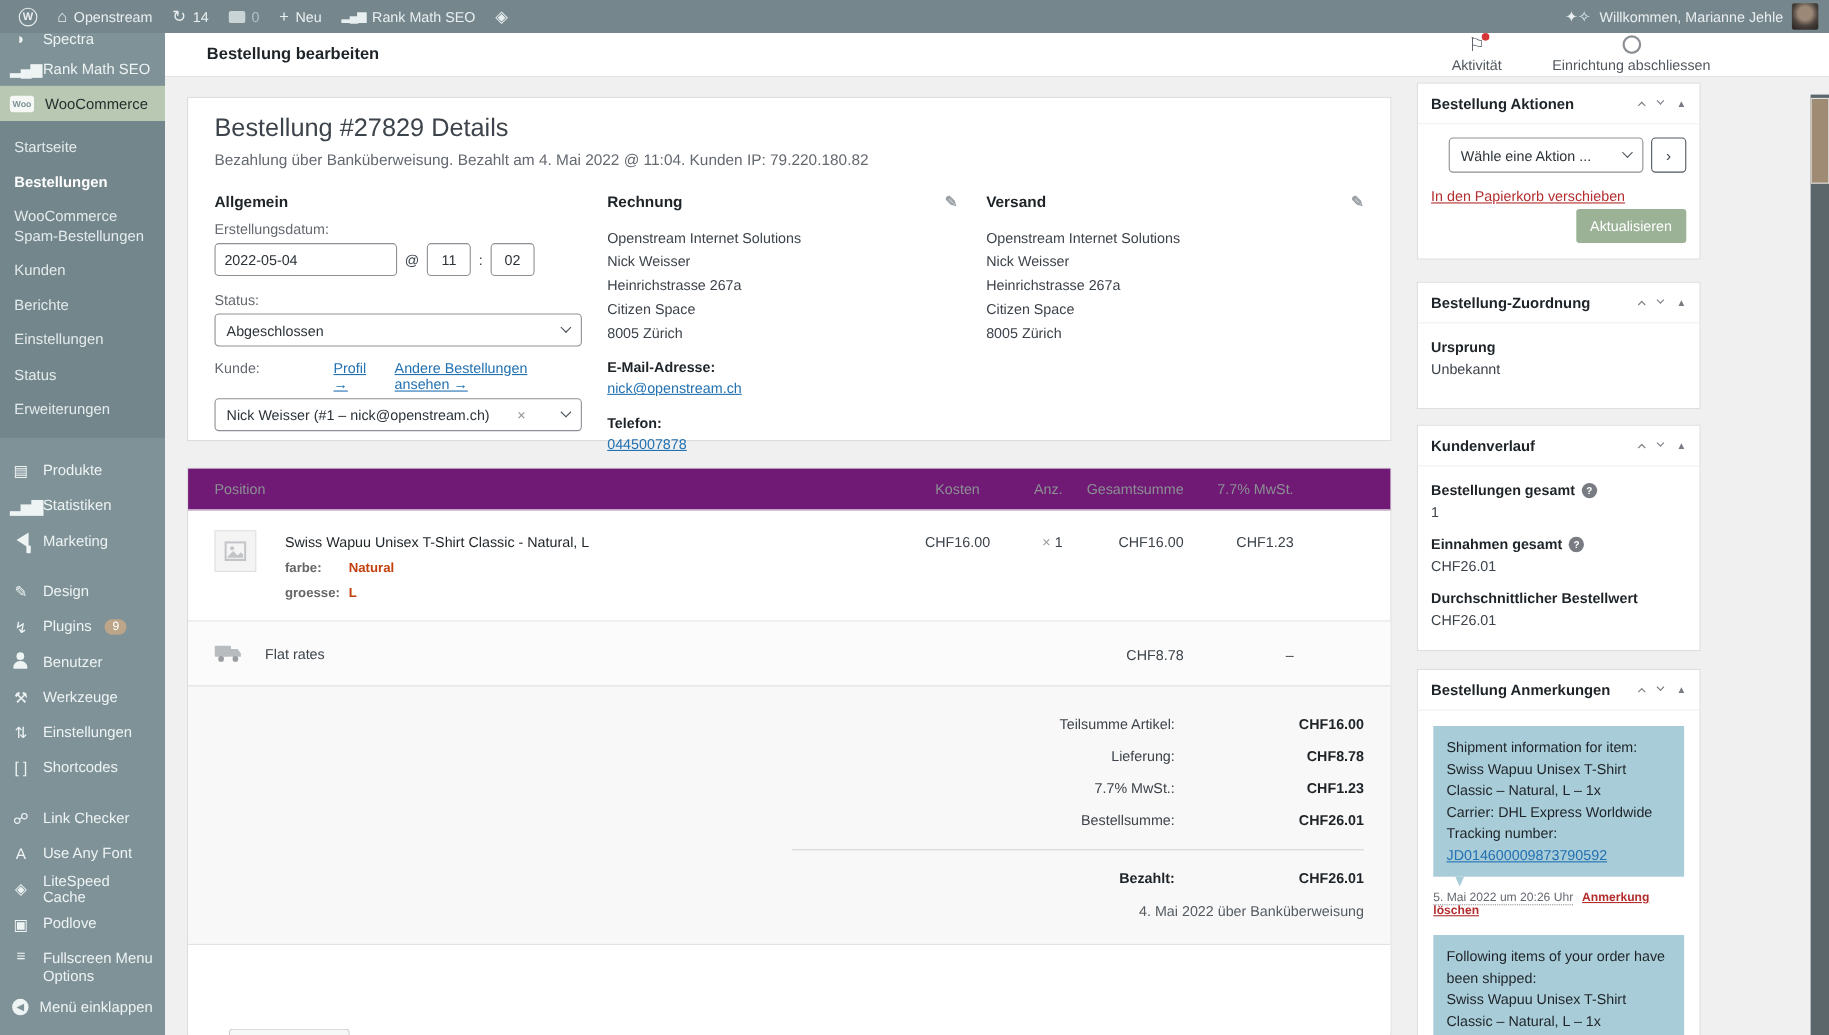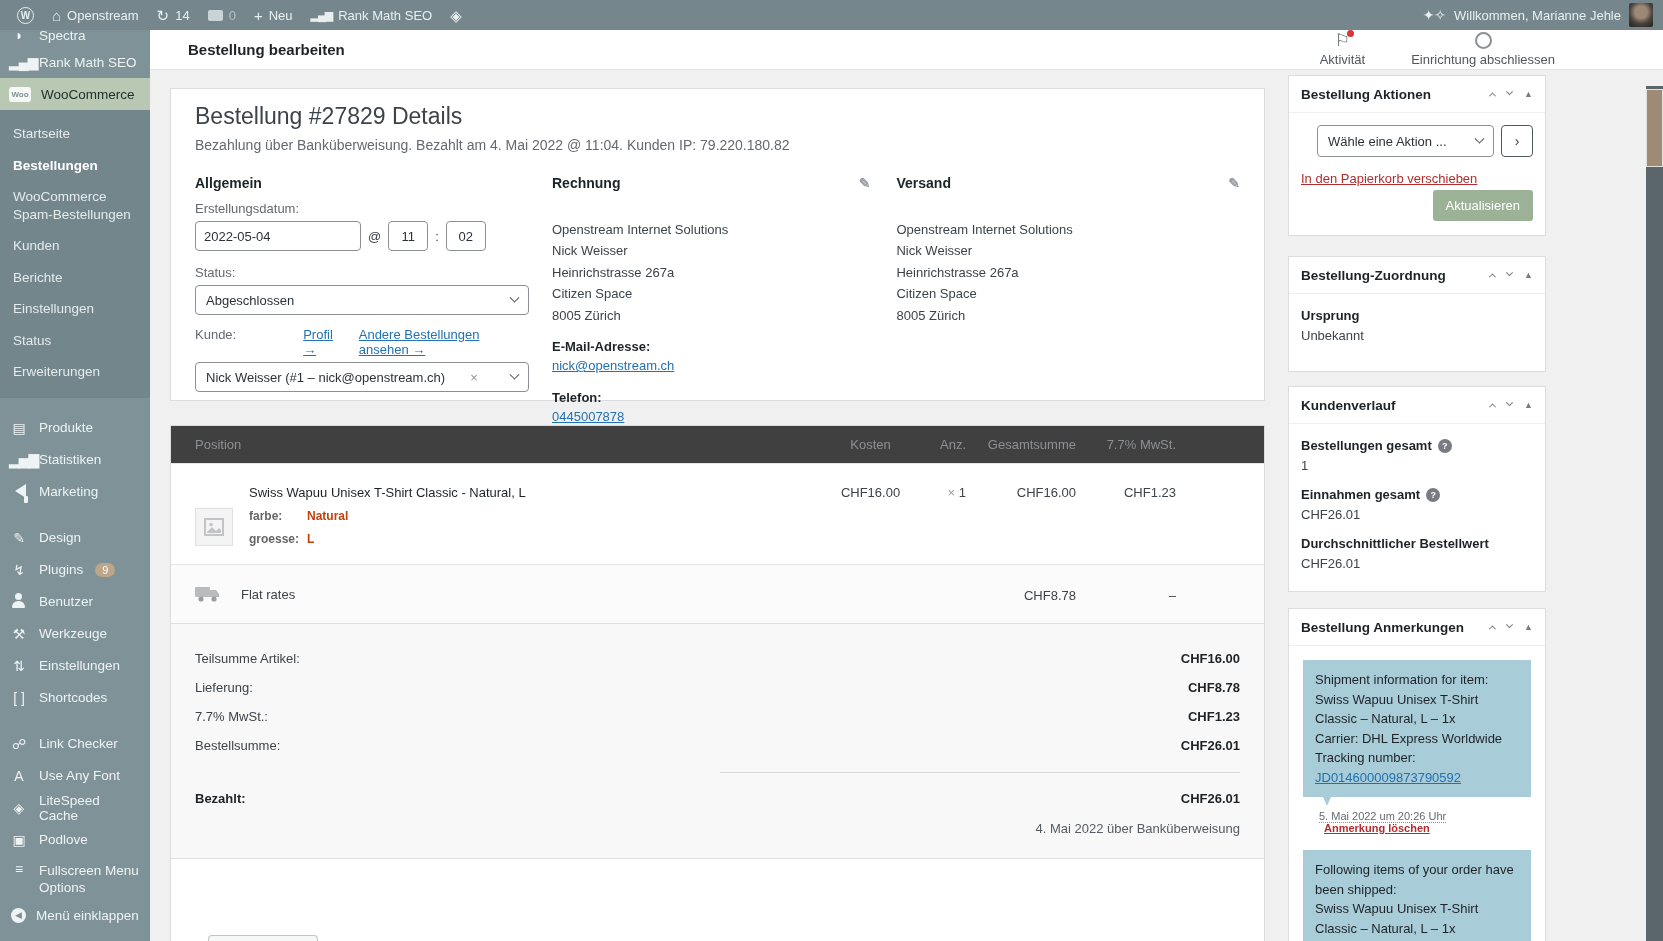"Openstream Internet Solutions" .addr { margin-top: 28px -> 15px }
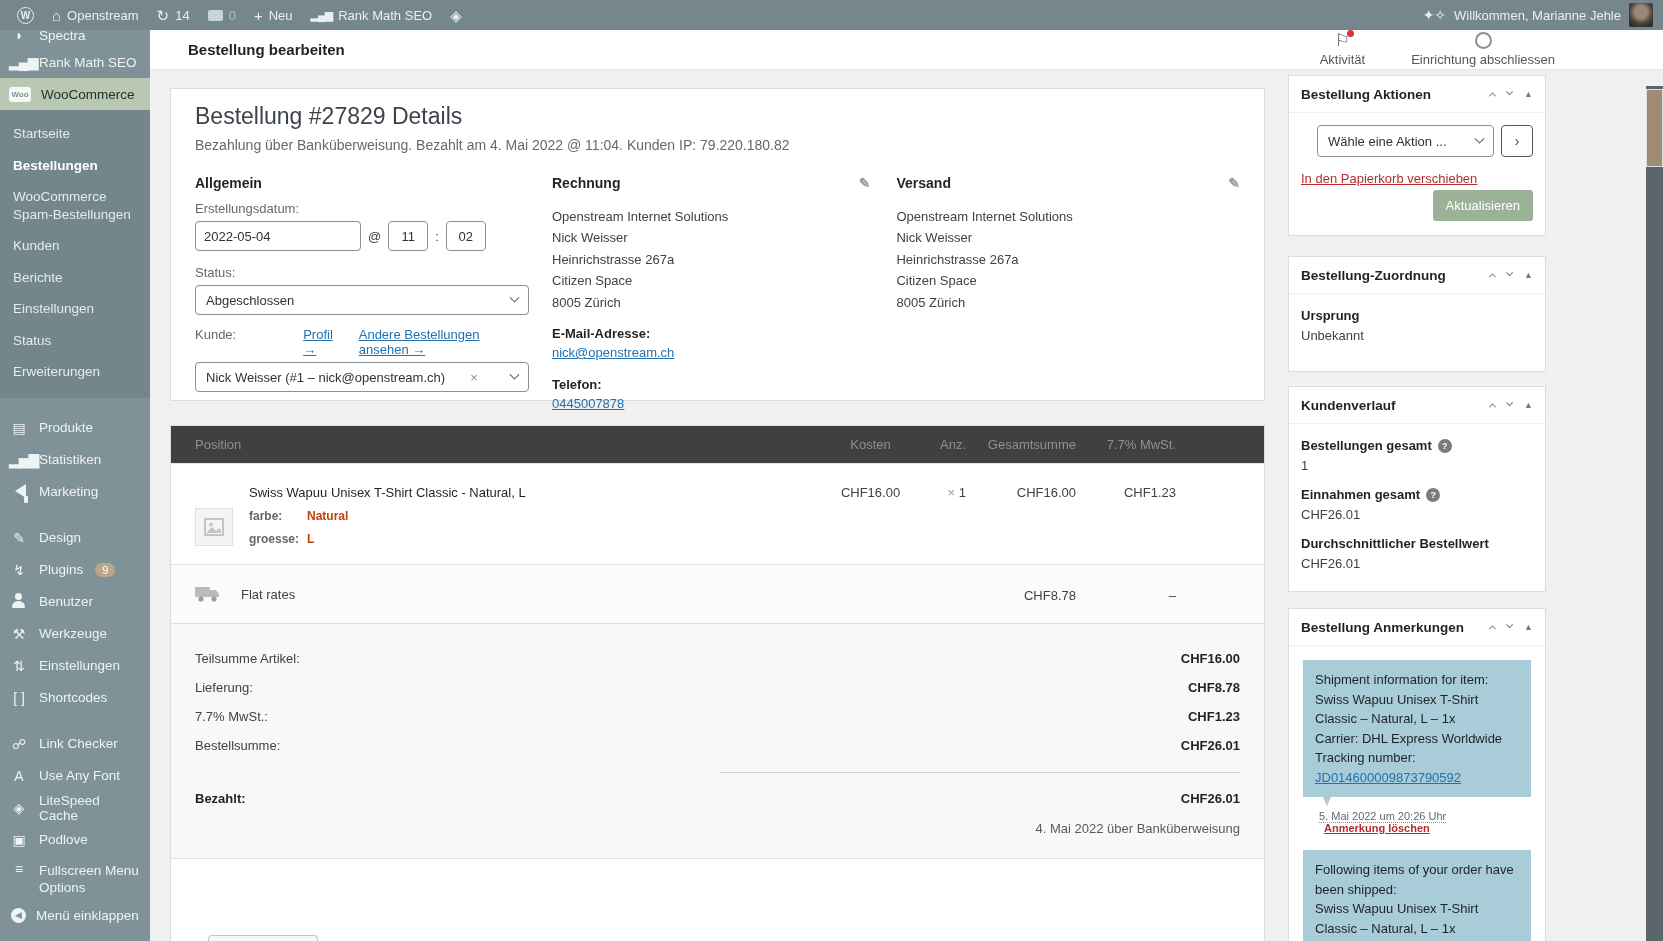"Position" .items-head { background: #404040 -> #701a75 }
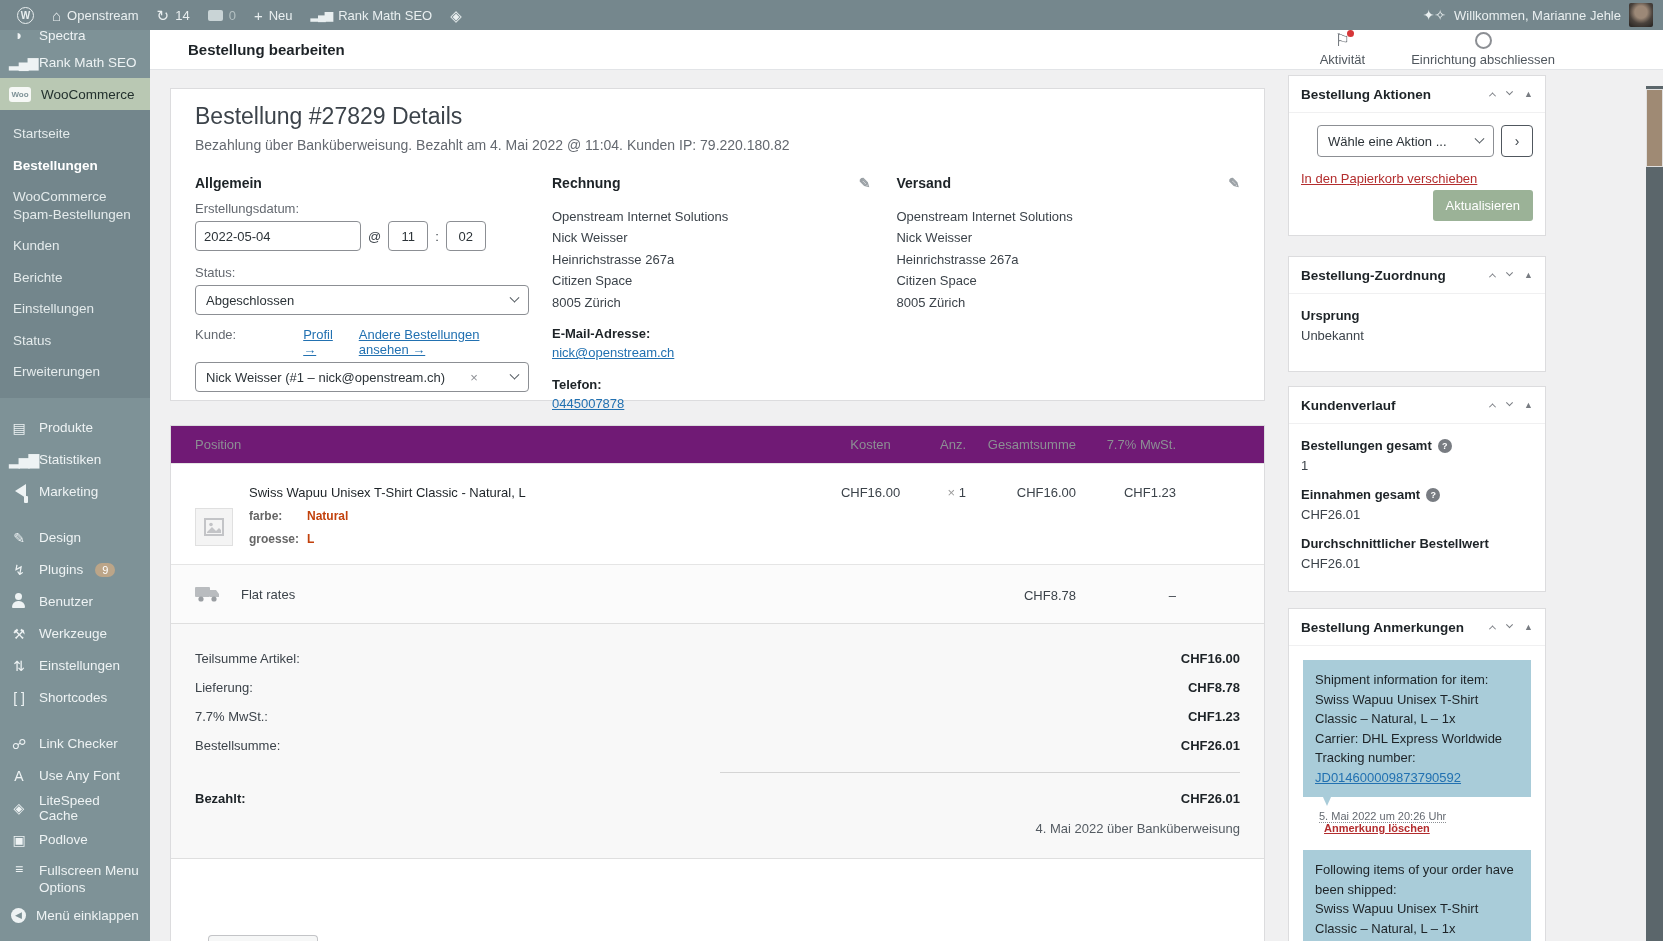"Swiss Wapuu Unisex T-Shirt Classic -" .item-main { align-items: flex-end -> none; gap: 16px -> 26px }
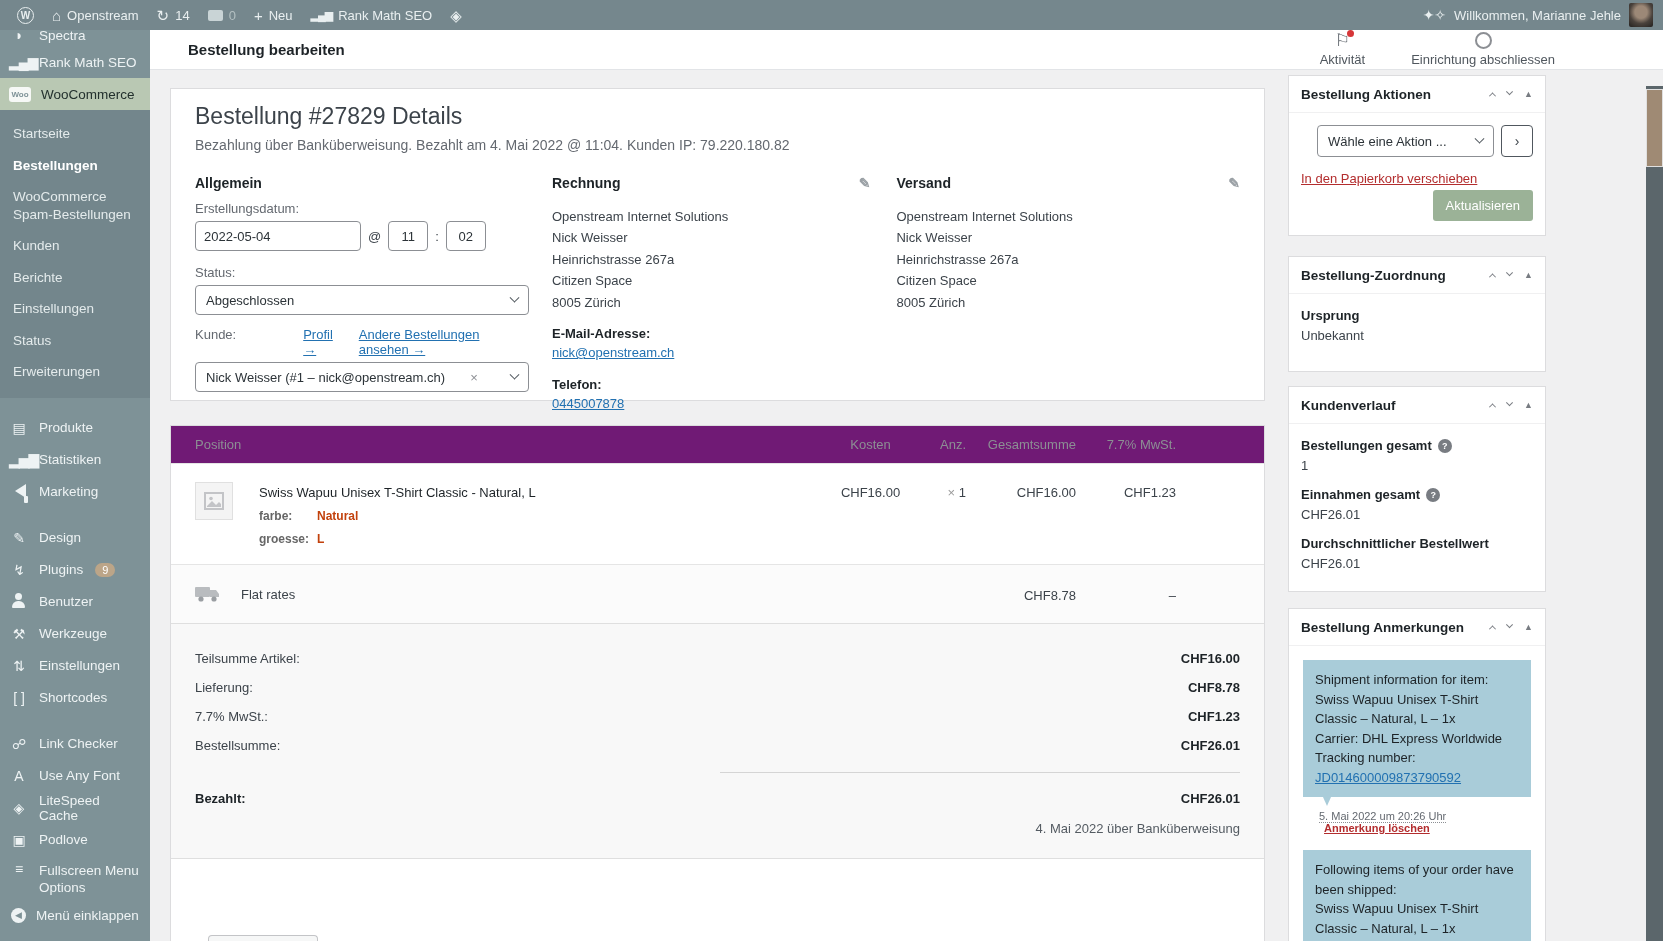"Teilsumme Artikel:" .t-row { gap: none -> 40px; justify-content: space-between -> flex-end }
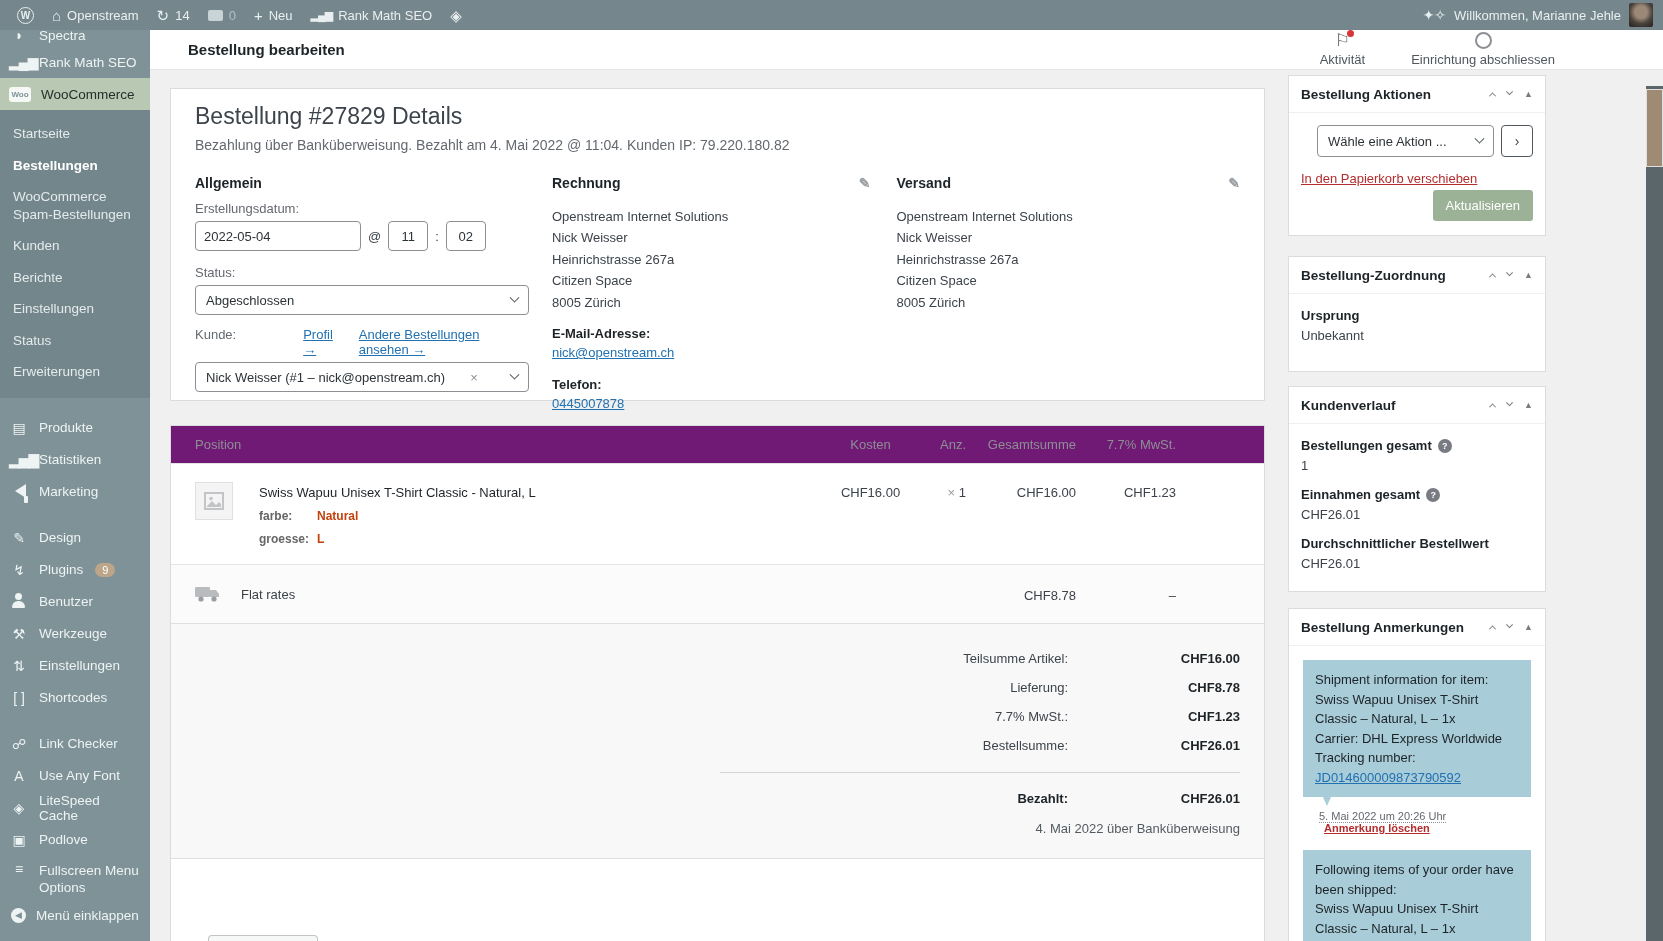"5. Mai 2022 um 20:26" .note-meta { margin: 13px 16px 16px -> 13px 0 16px }
